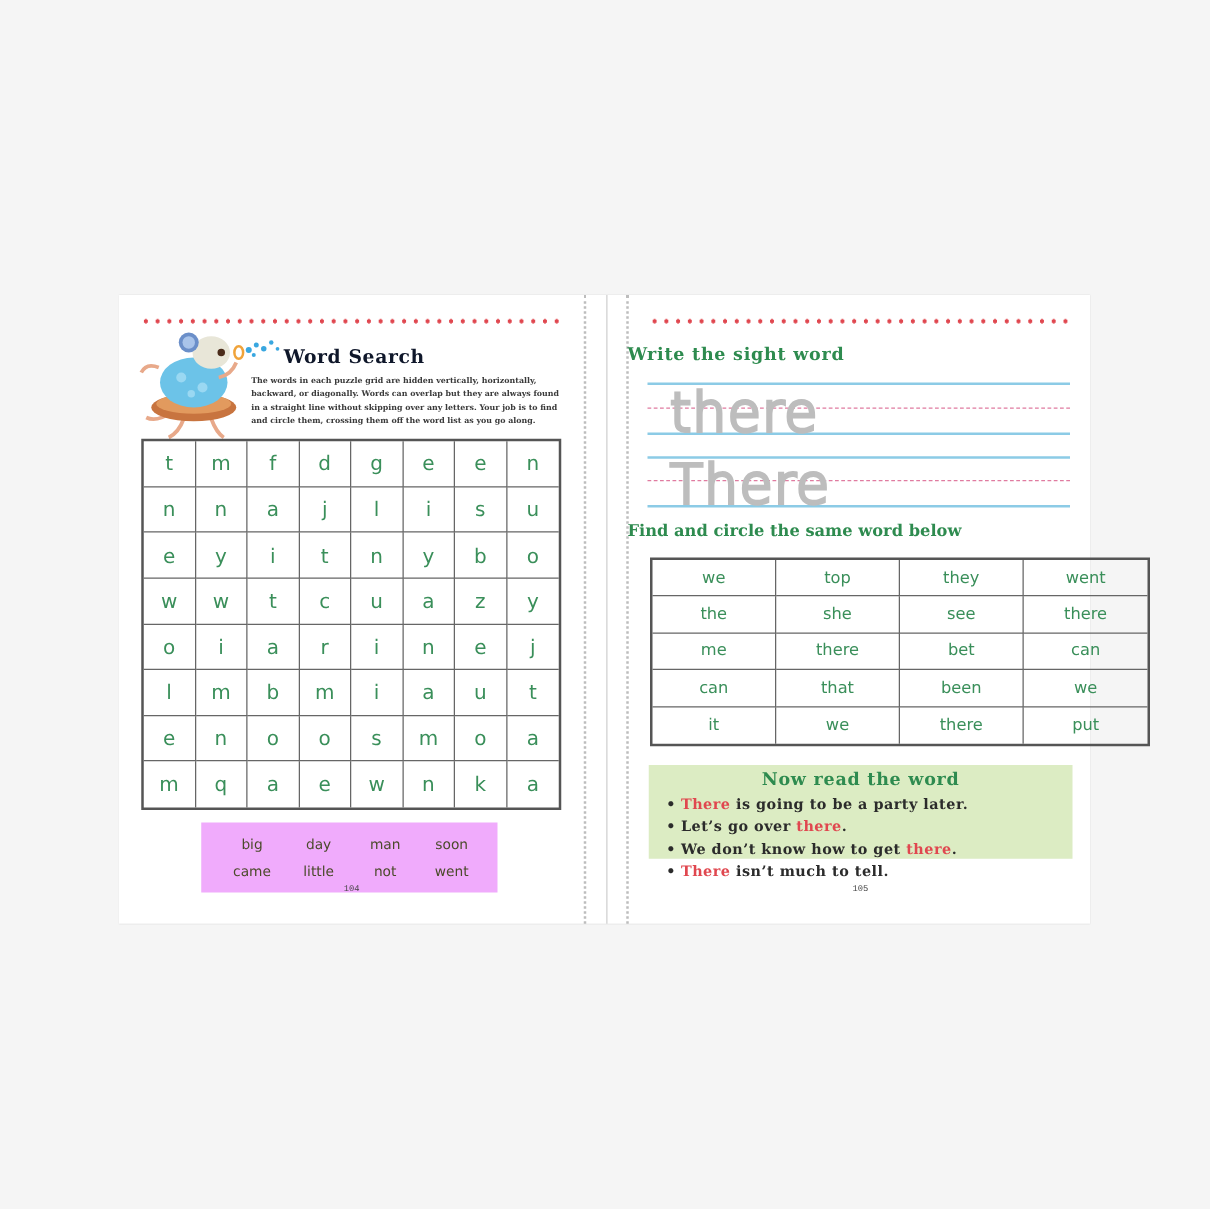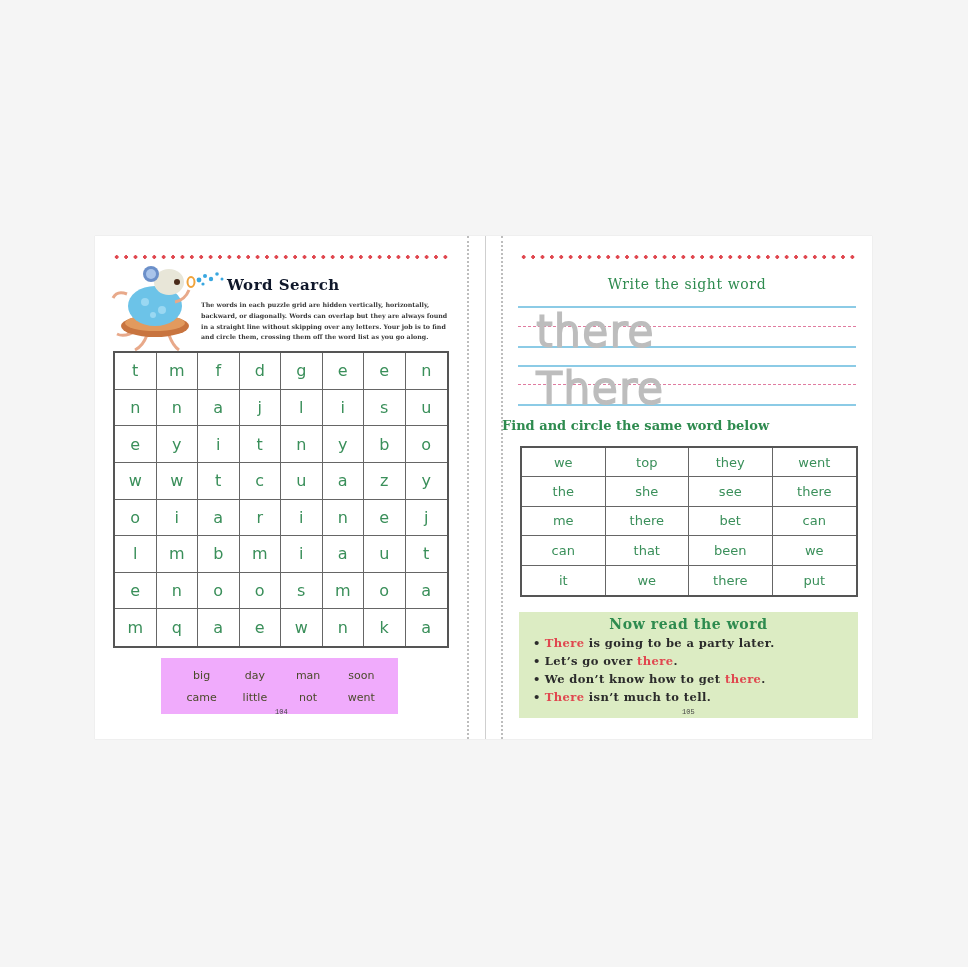"Write the sight word" .rp-title { font-weight: normal -> bold; text-align: center -> left }
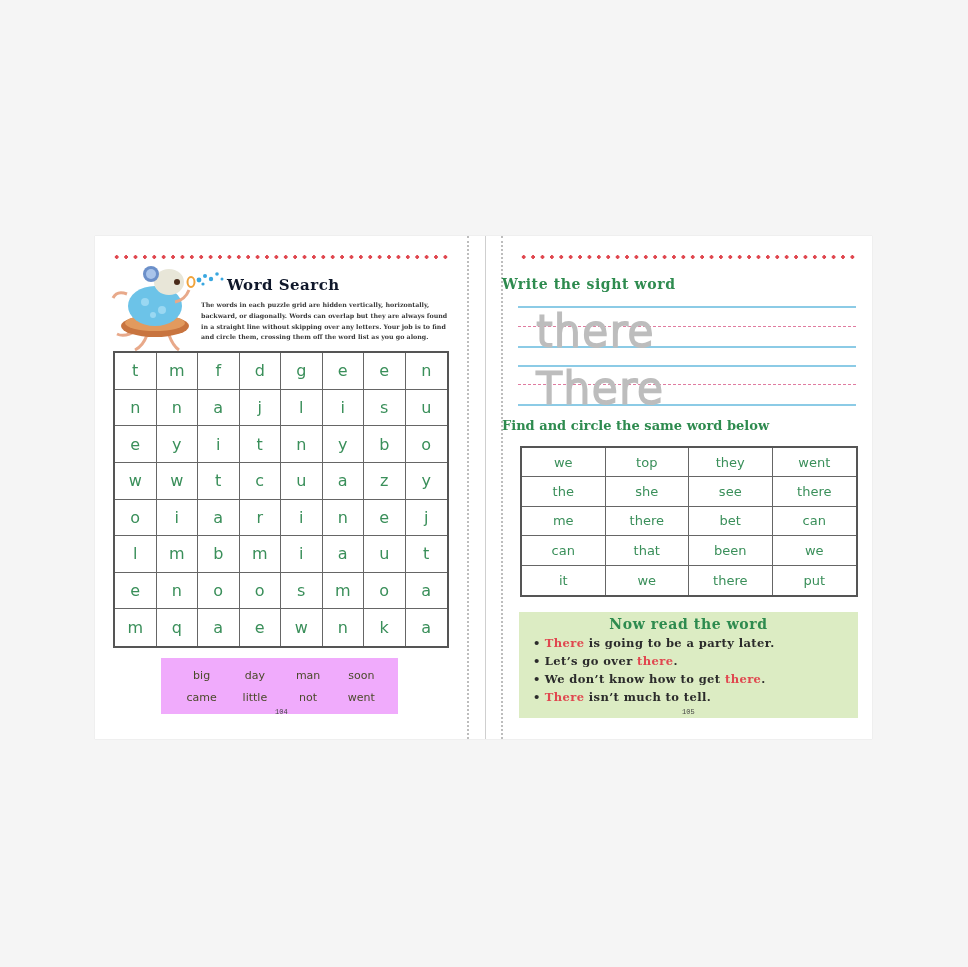"we" .find-table { width: 338px -> 400px }
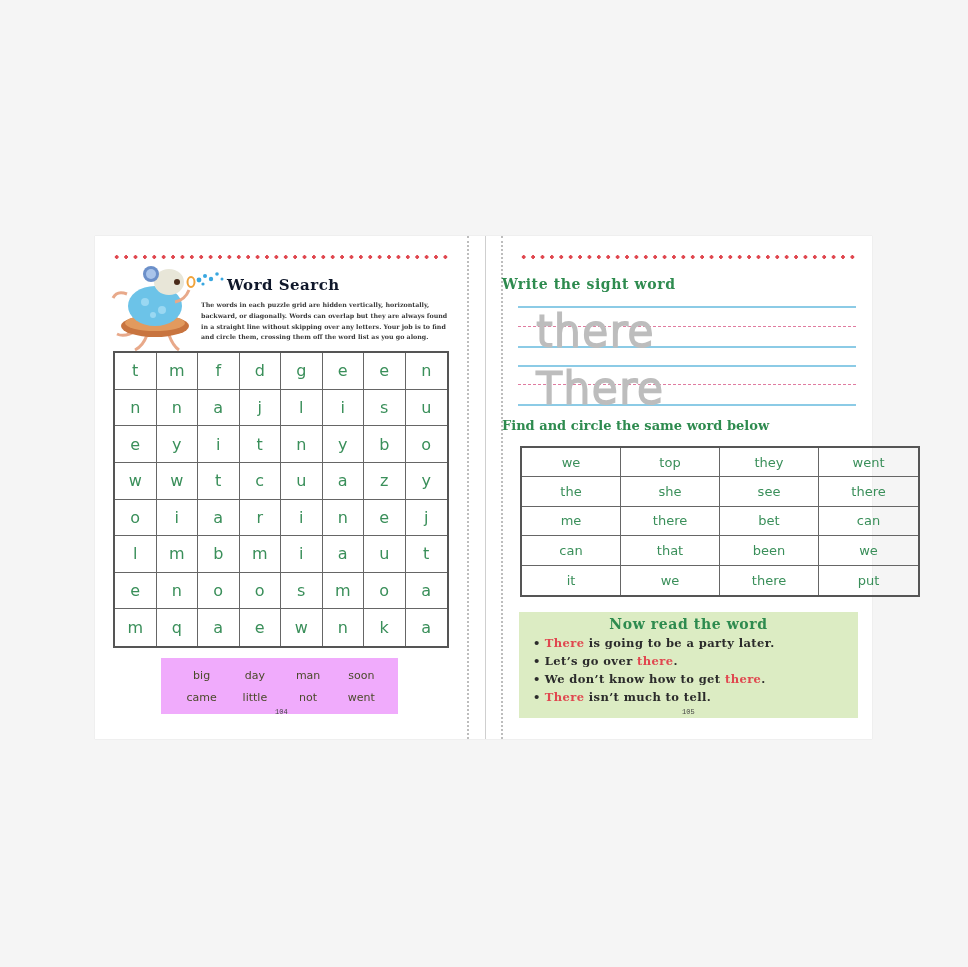"Now read the word" .read-box { height: 106px -> 75px }
